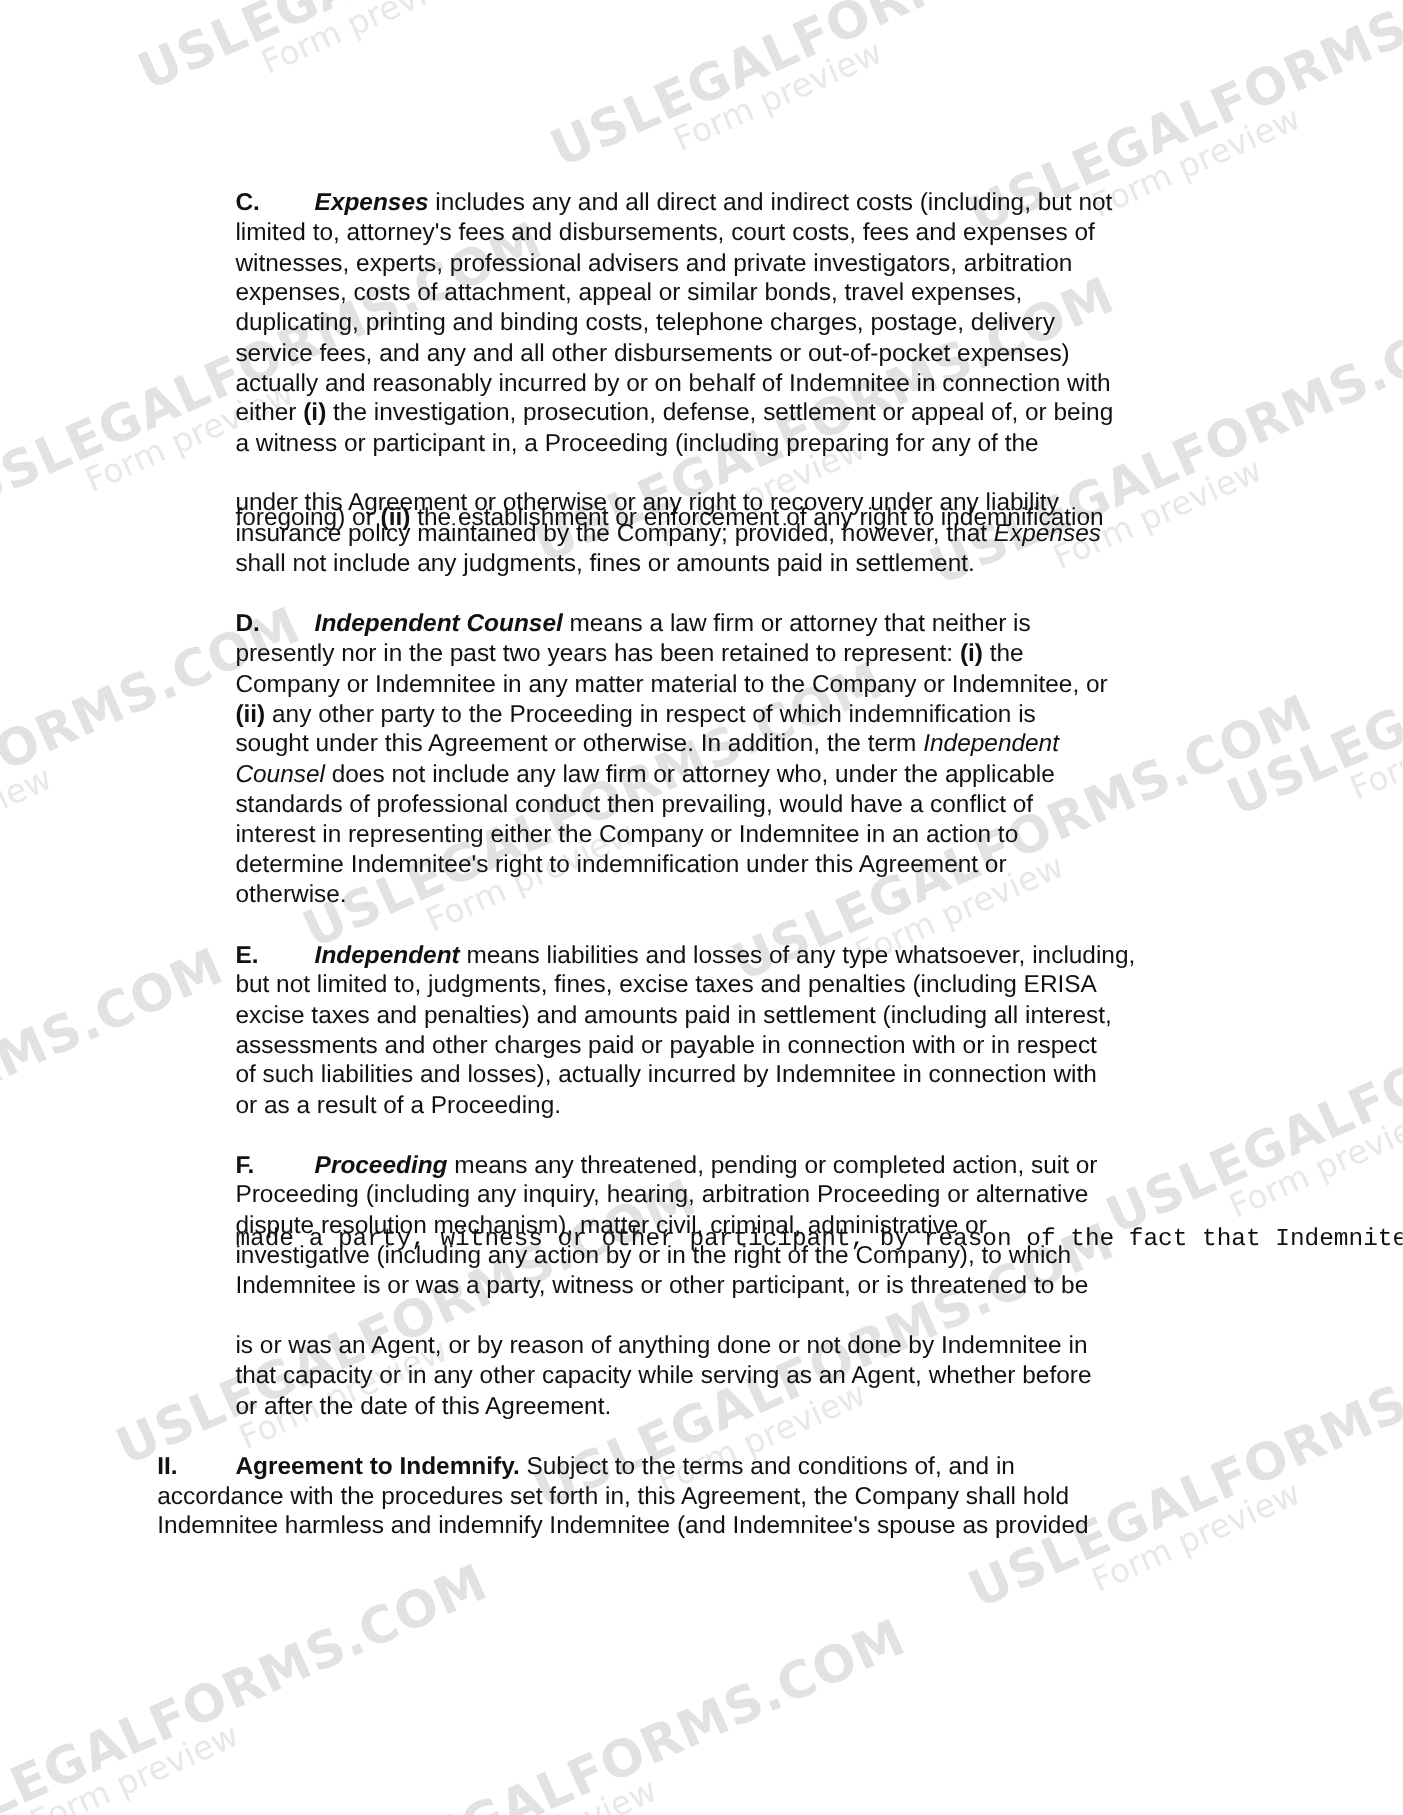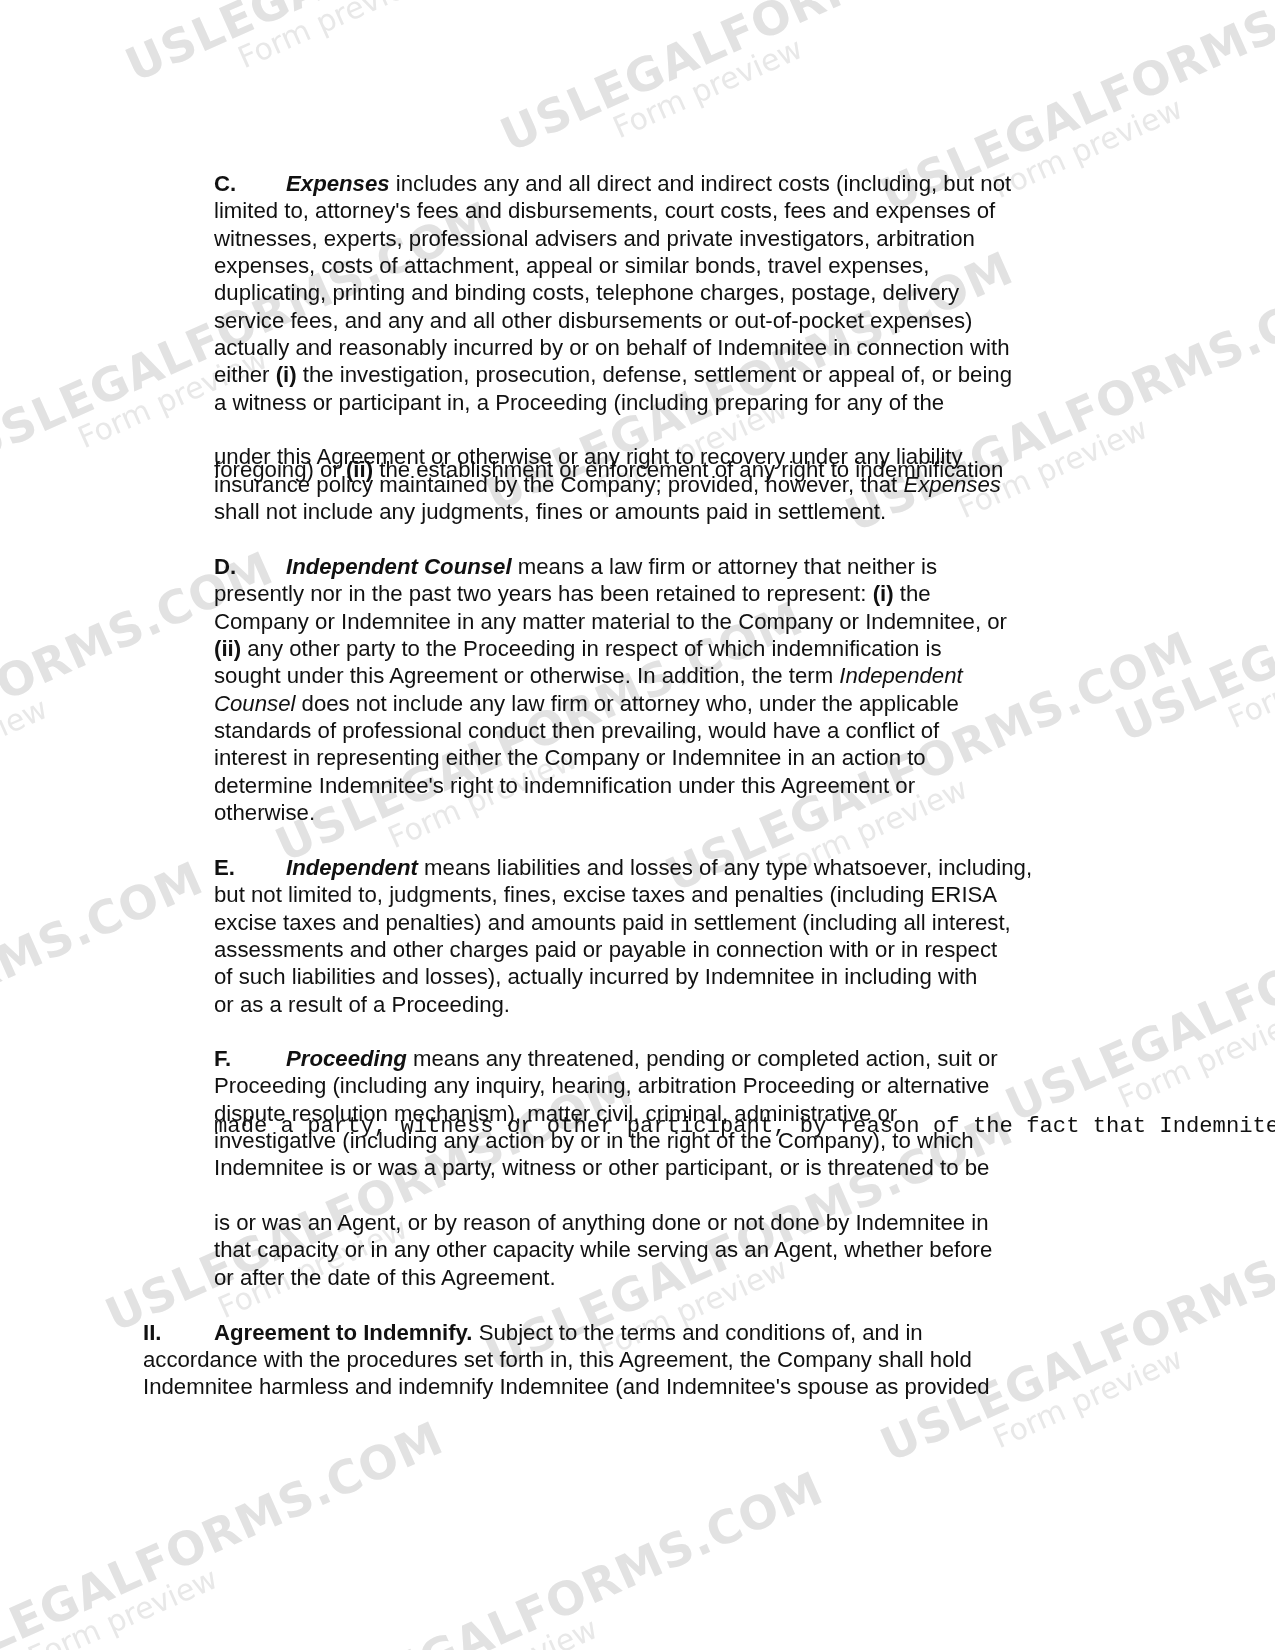"of such liabilities and losses)," div.line { text: including -> connection }
